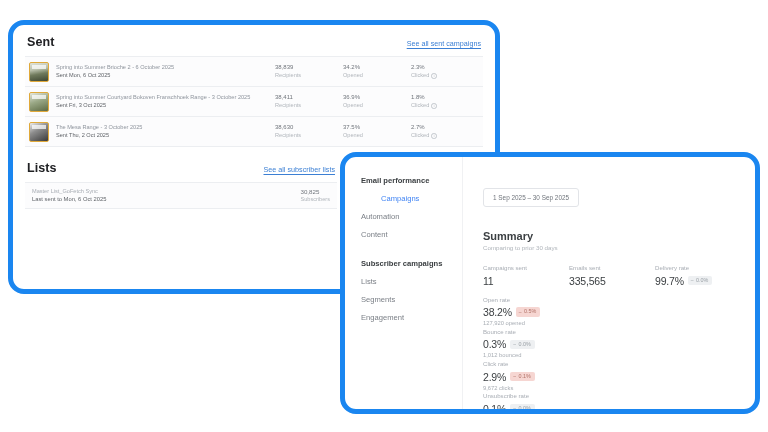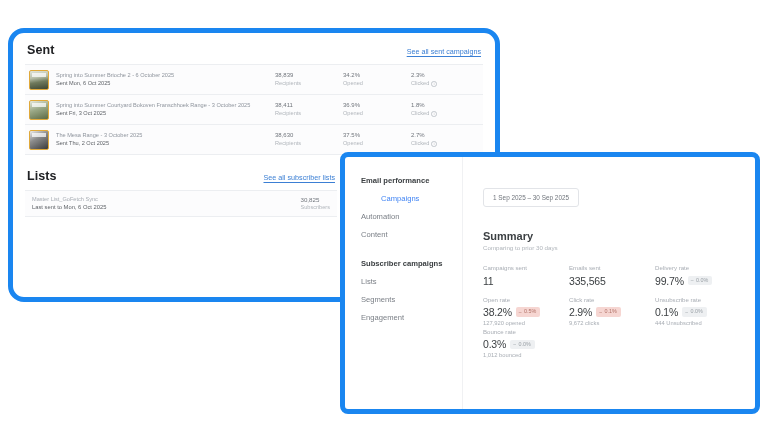"Sent" .left-card { top: 28px -> 20px }
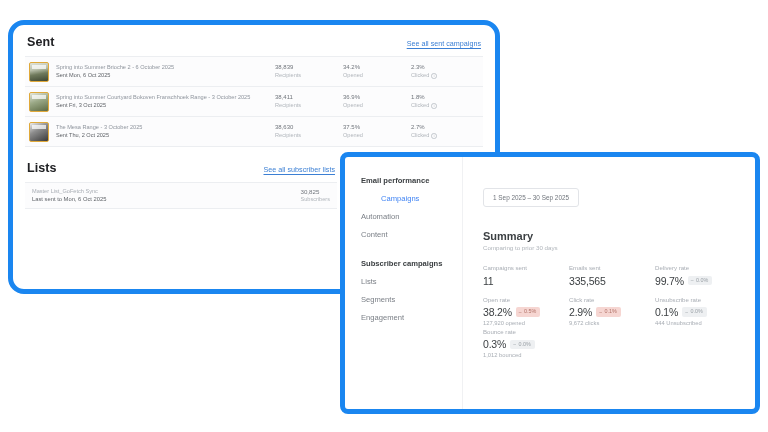"Email performance" .right-card { border-radius: 8px -> 16px }
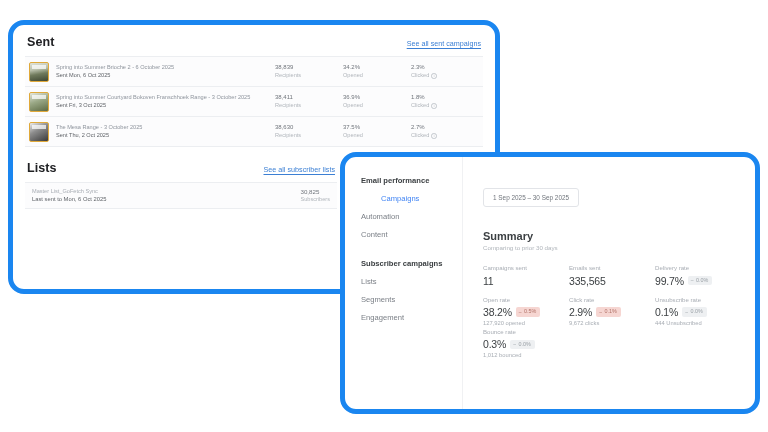"38.2%" .mgrid2 { flex-direction: none -> column }
